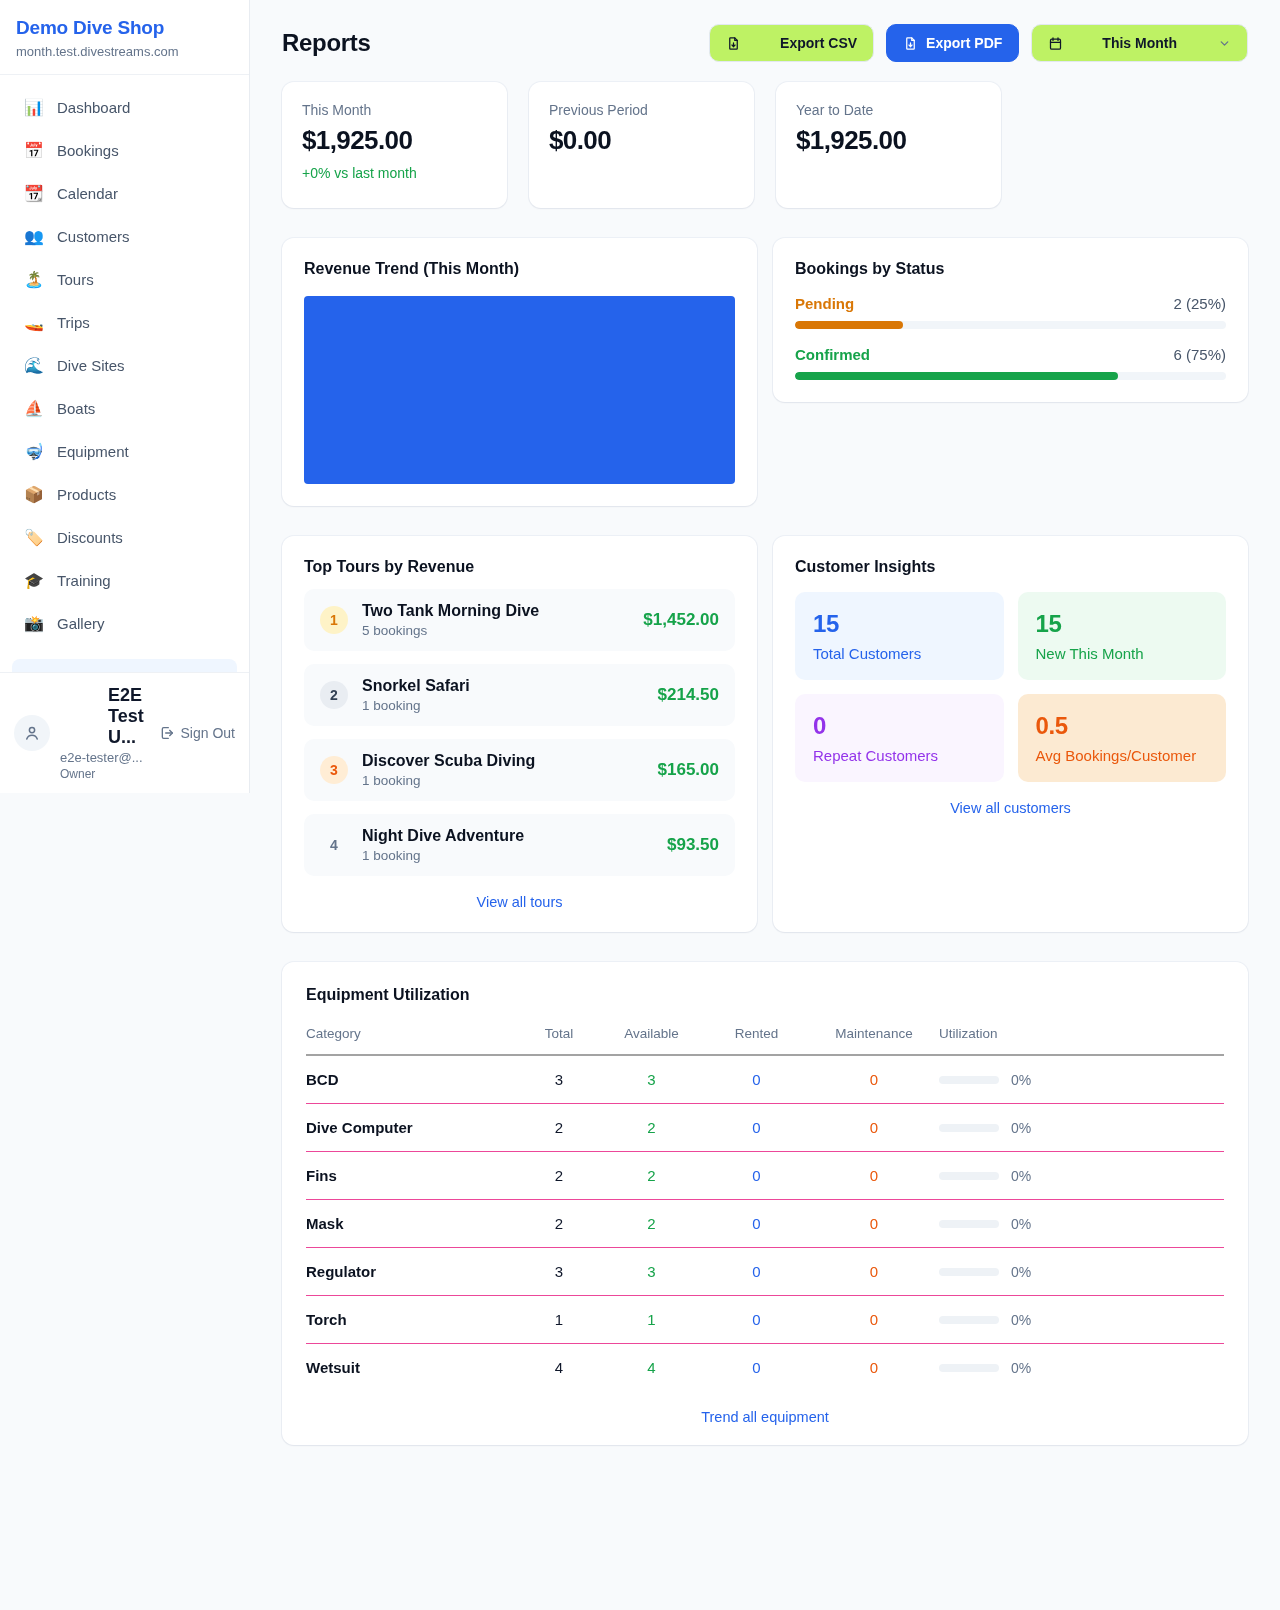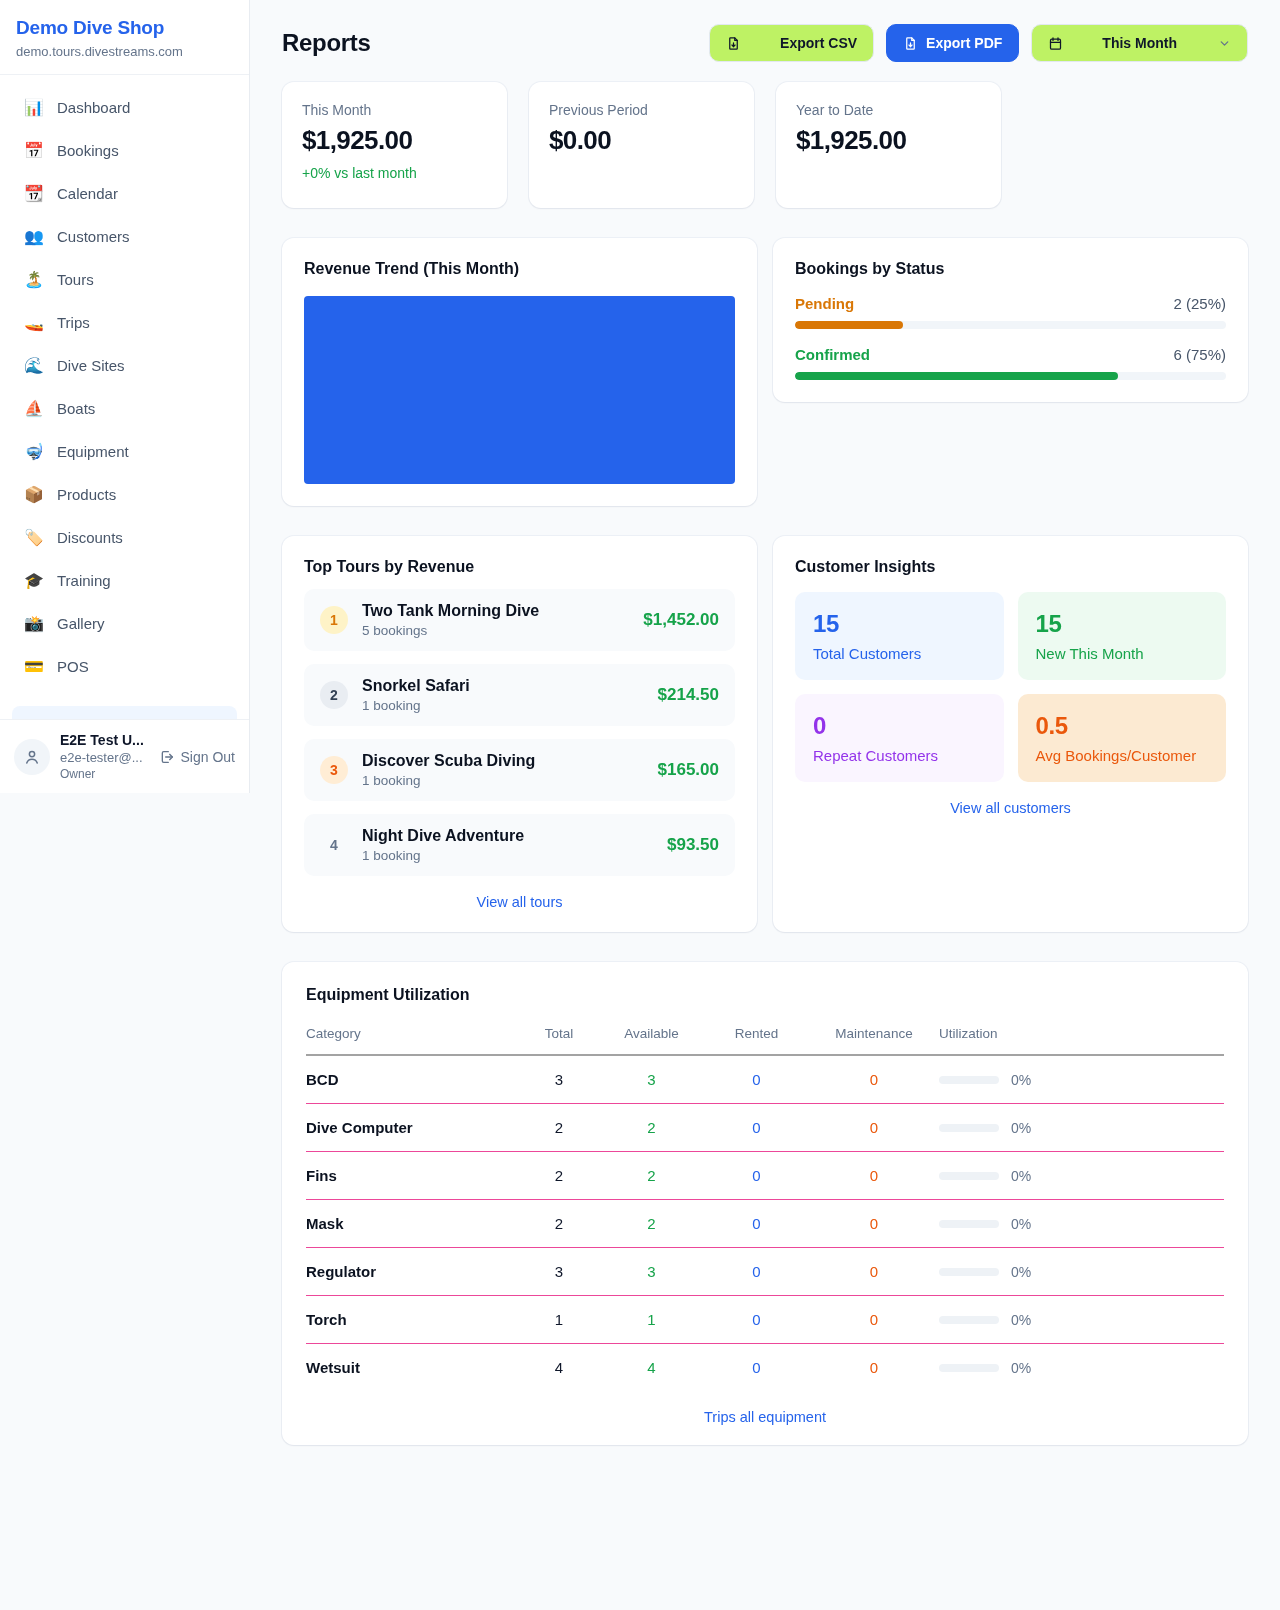"demo.tours.divestreams.com" div.brand-domain { text: demo.tours.divestreams.com -> month.test.divestreams.com }
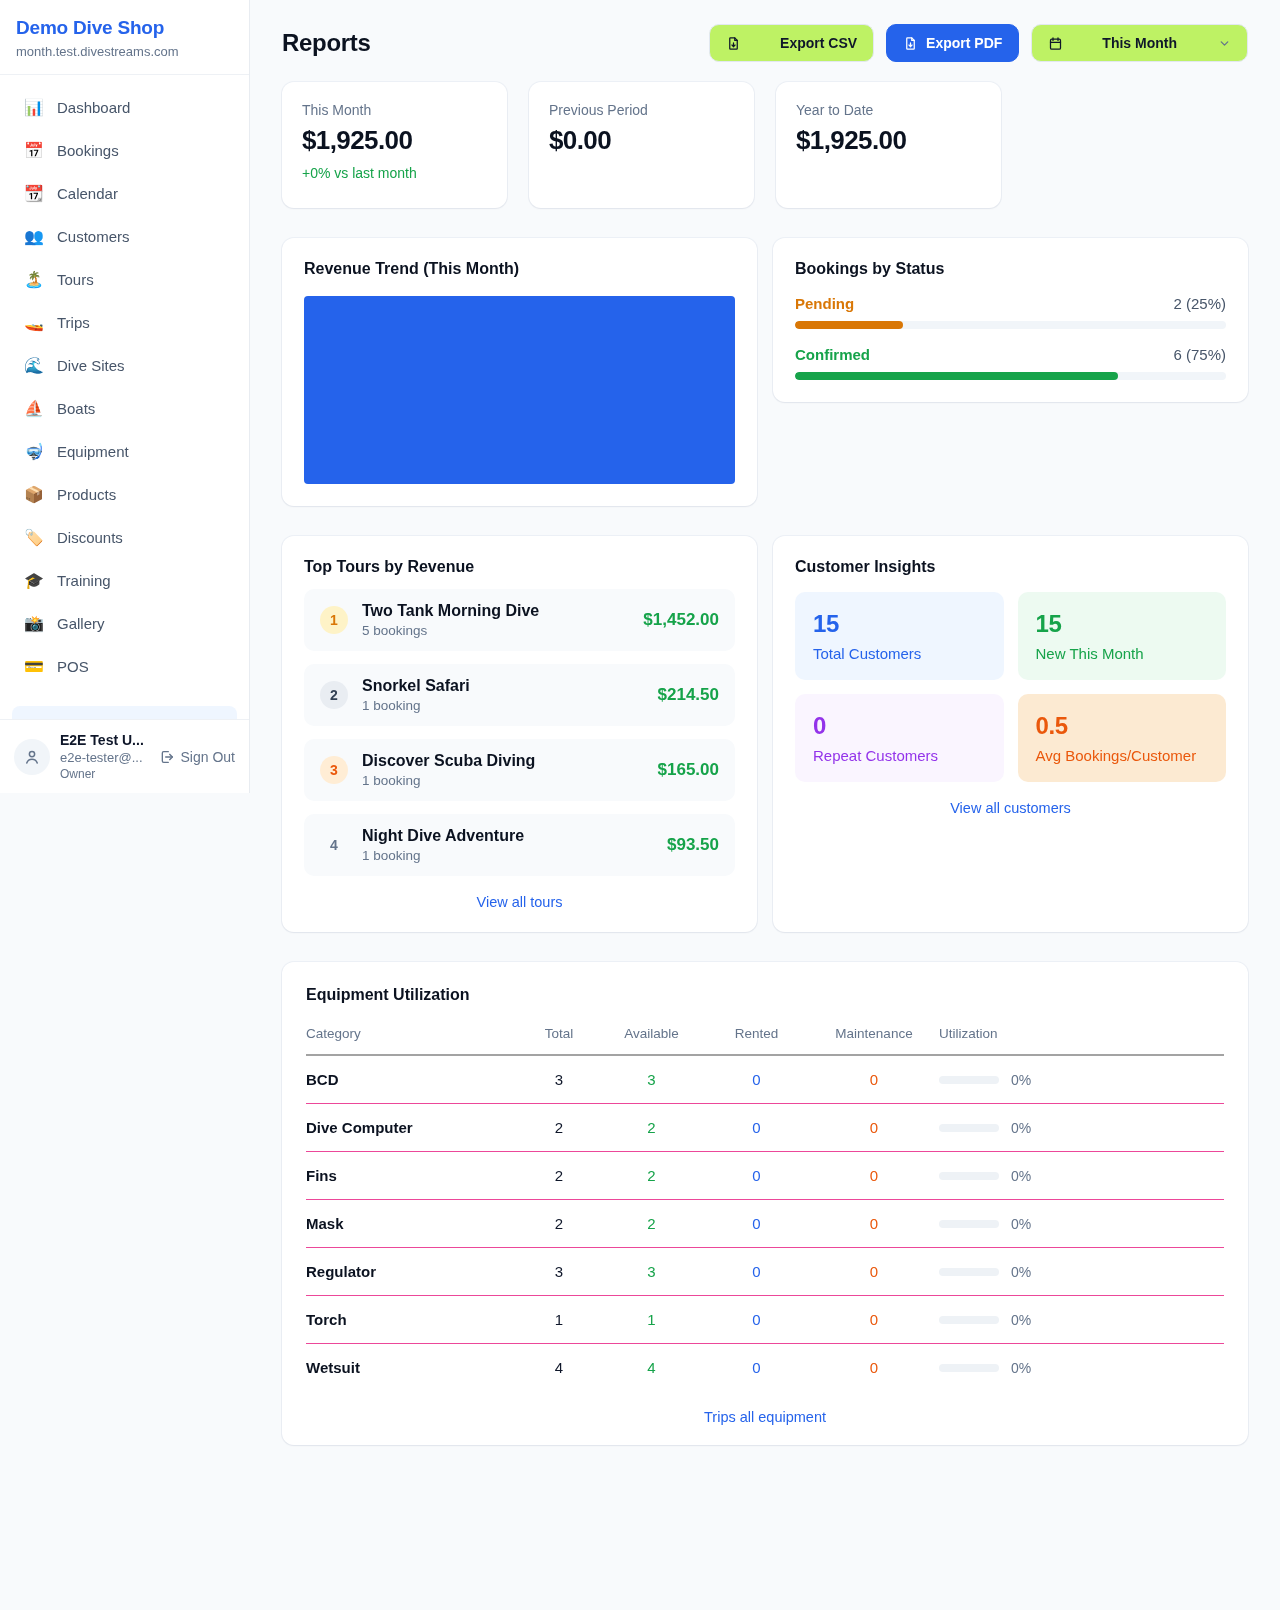"E2E Test U..." .user-name { font-size: 14px -> 18px; margin-left: none -> 48px }
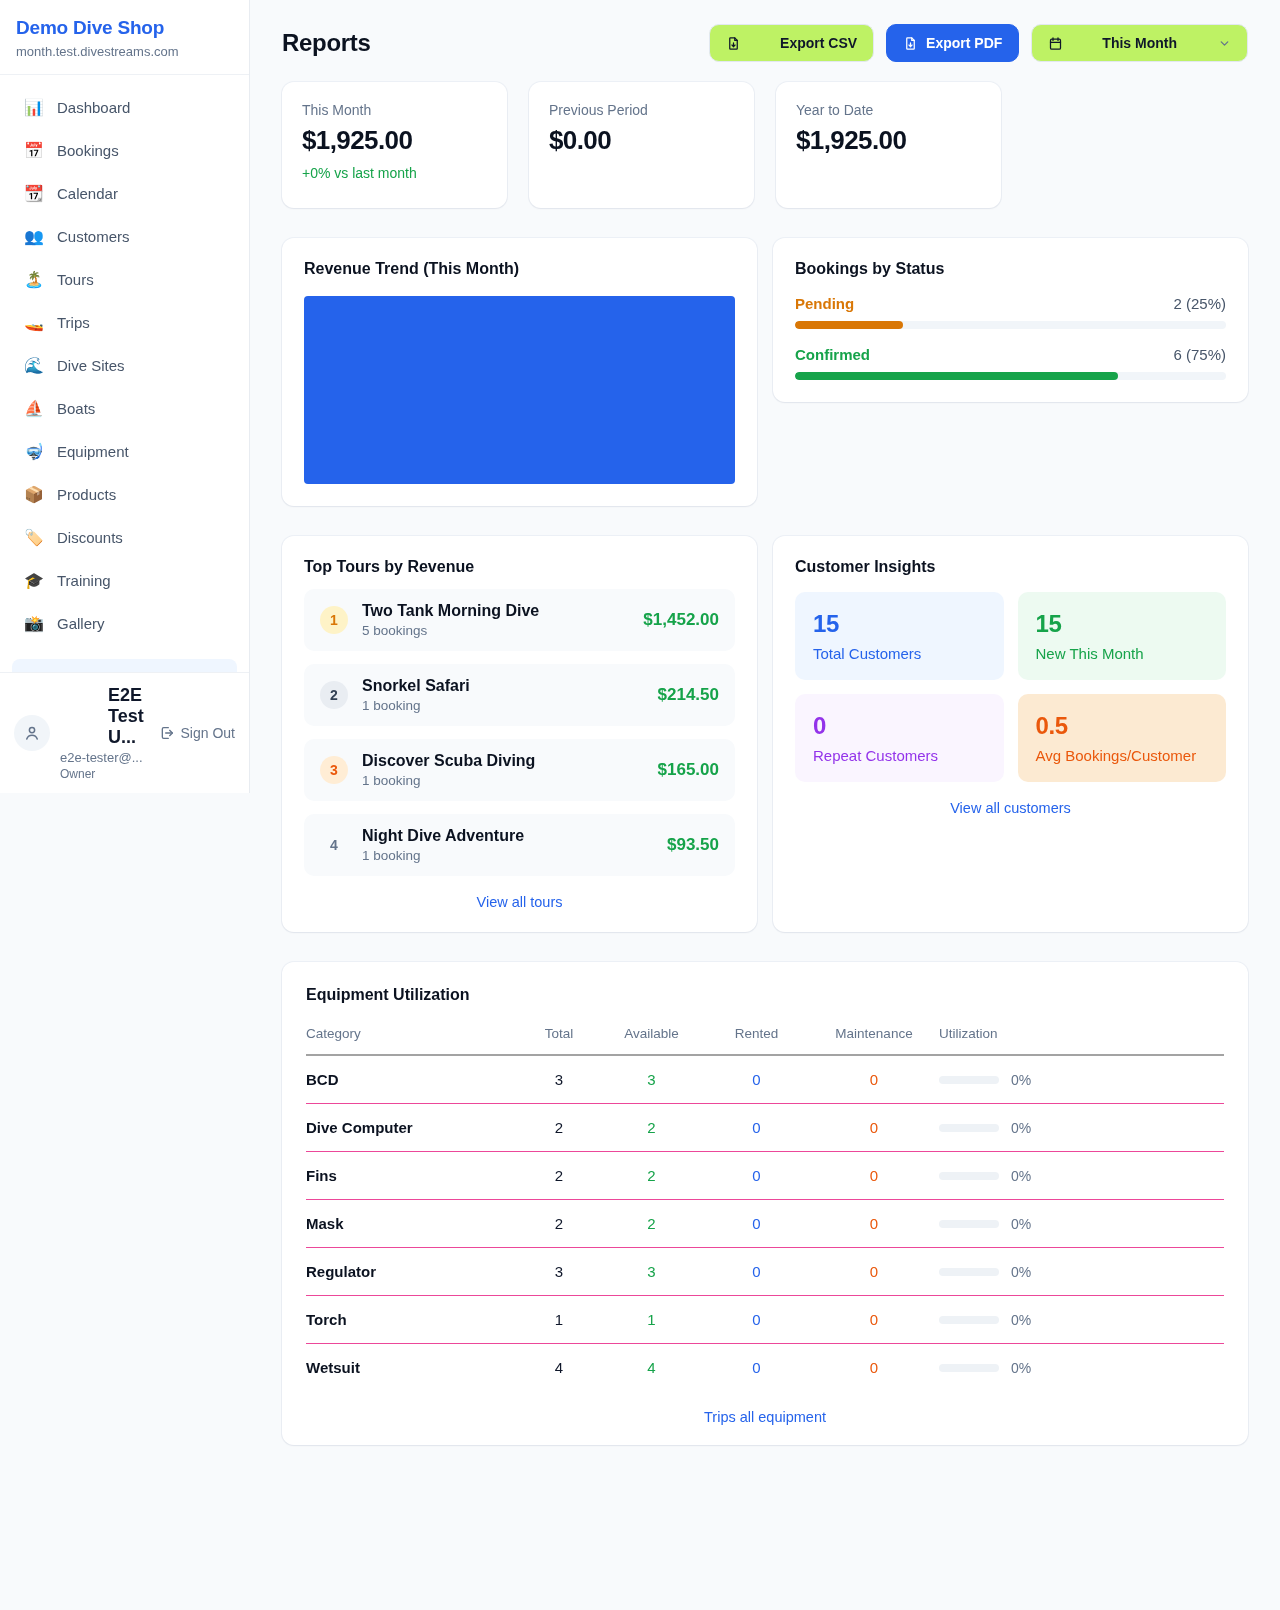"Trips all equipment" a.view-link { text: Trips -> Trend }
